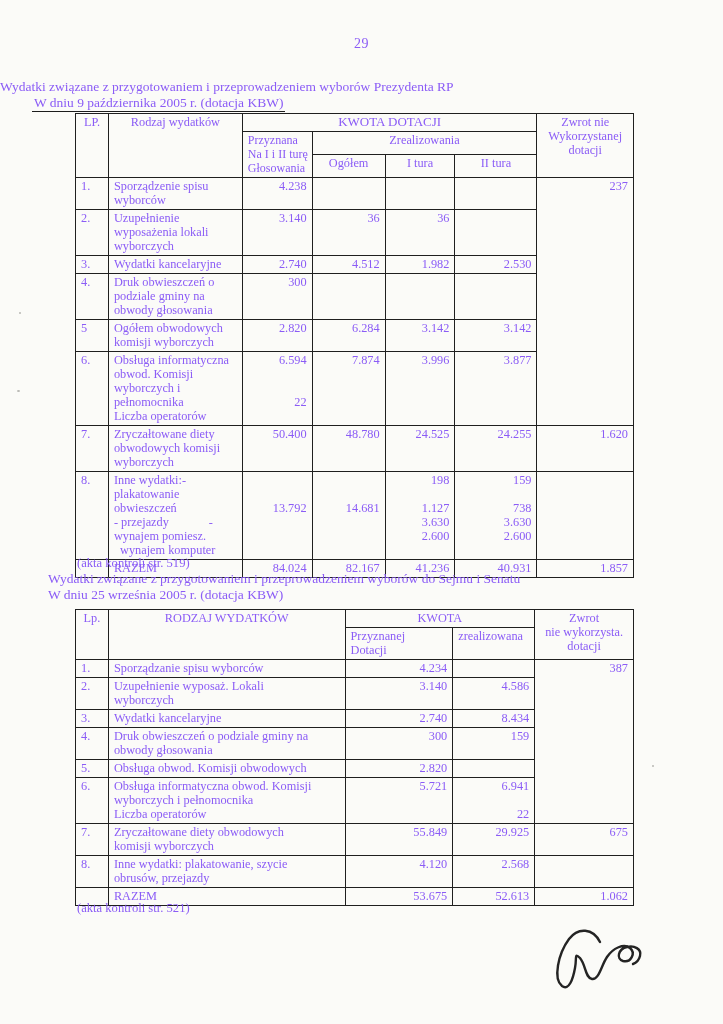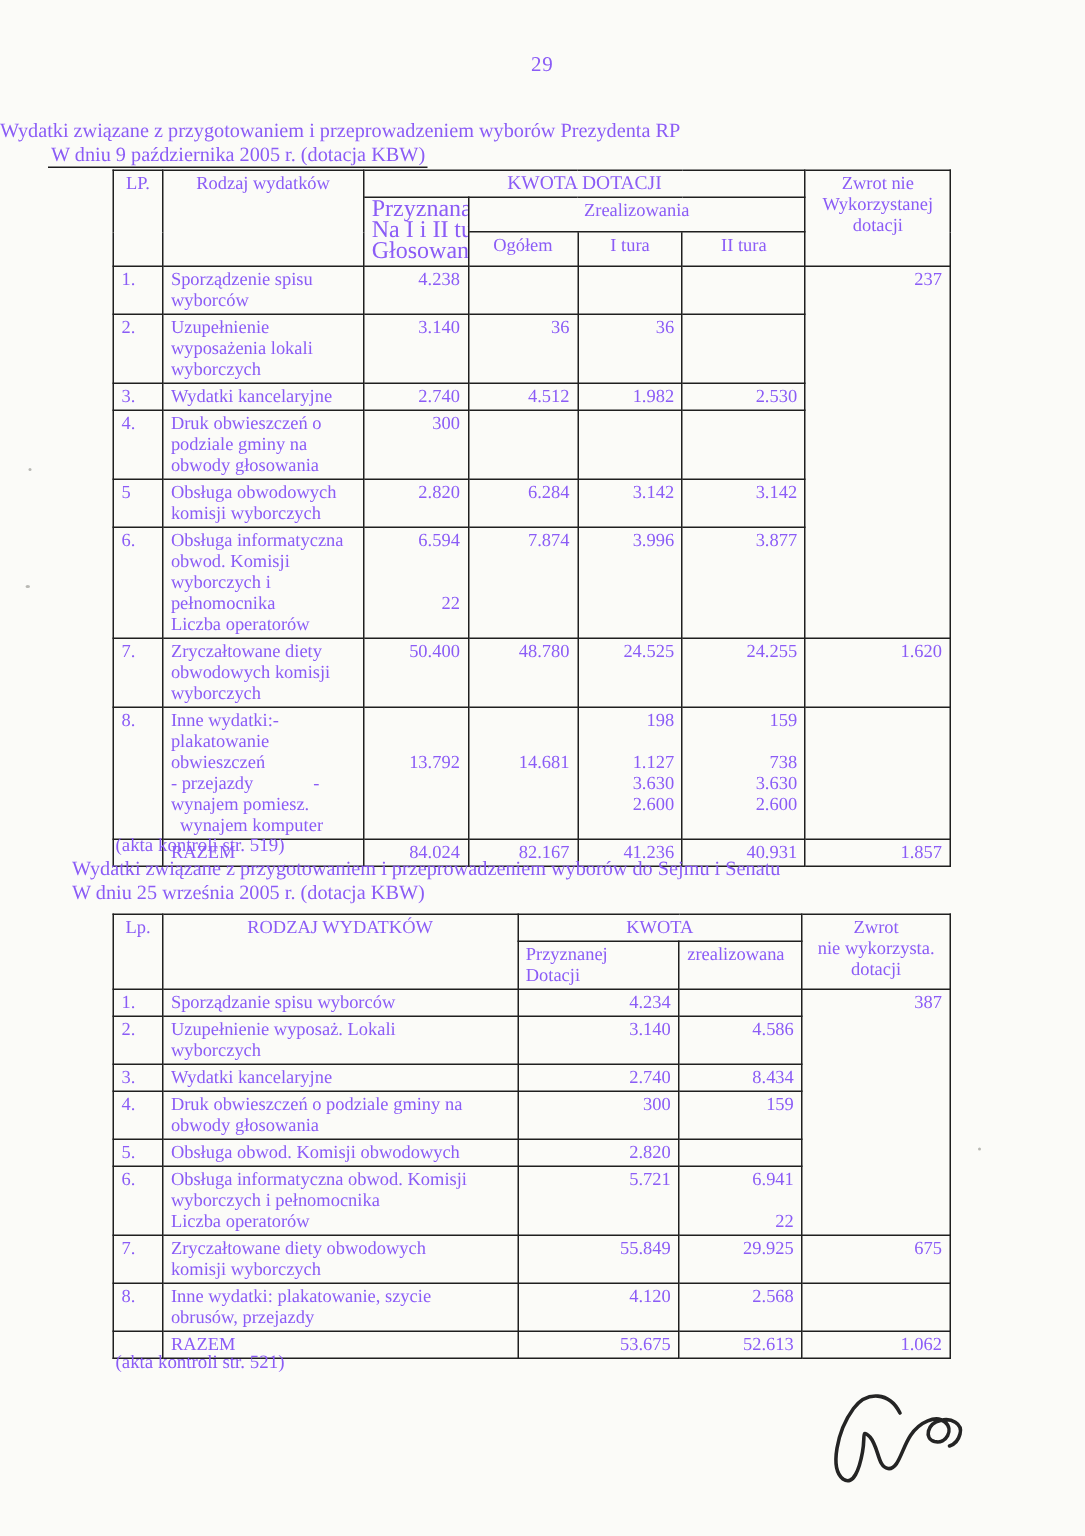"Przyznana" .small { font-size: 16px -> 12px }
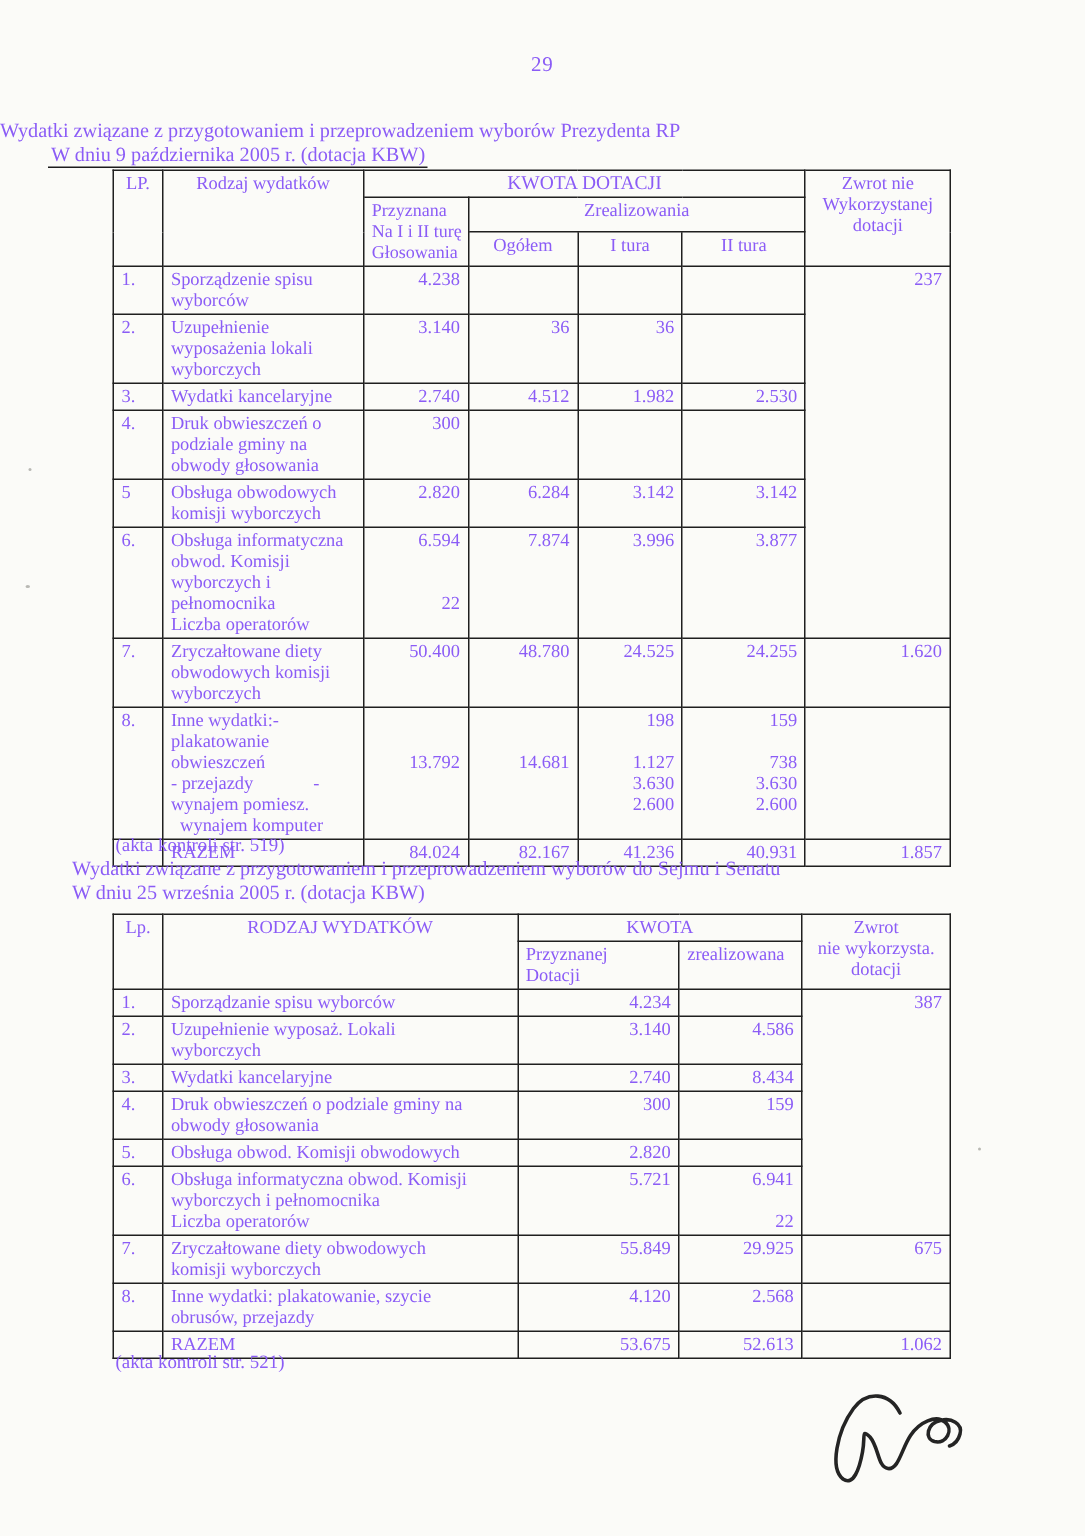"Obsługa obwodowych" div.ln { text: Obsługa -> Ogółem }
